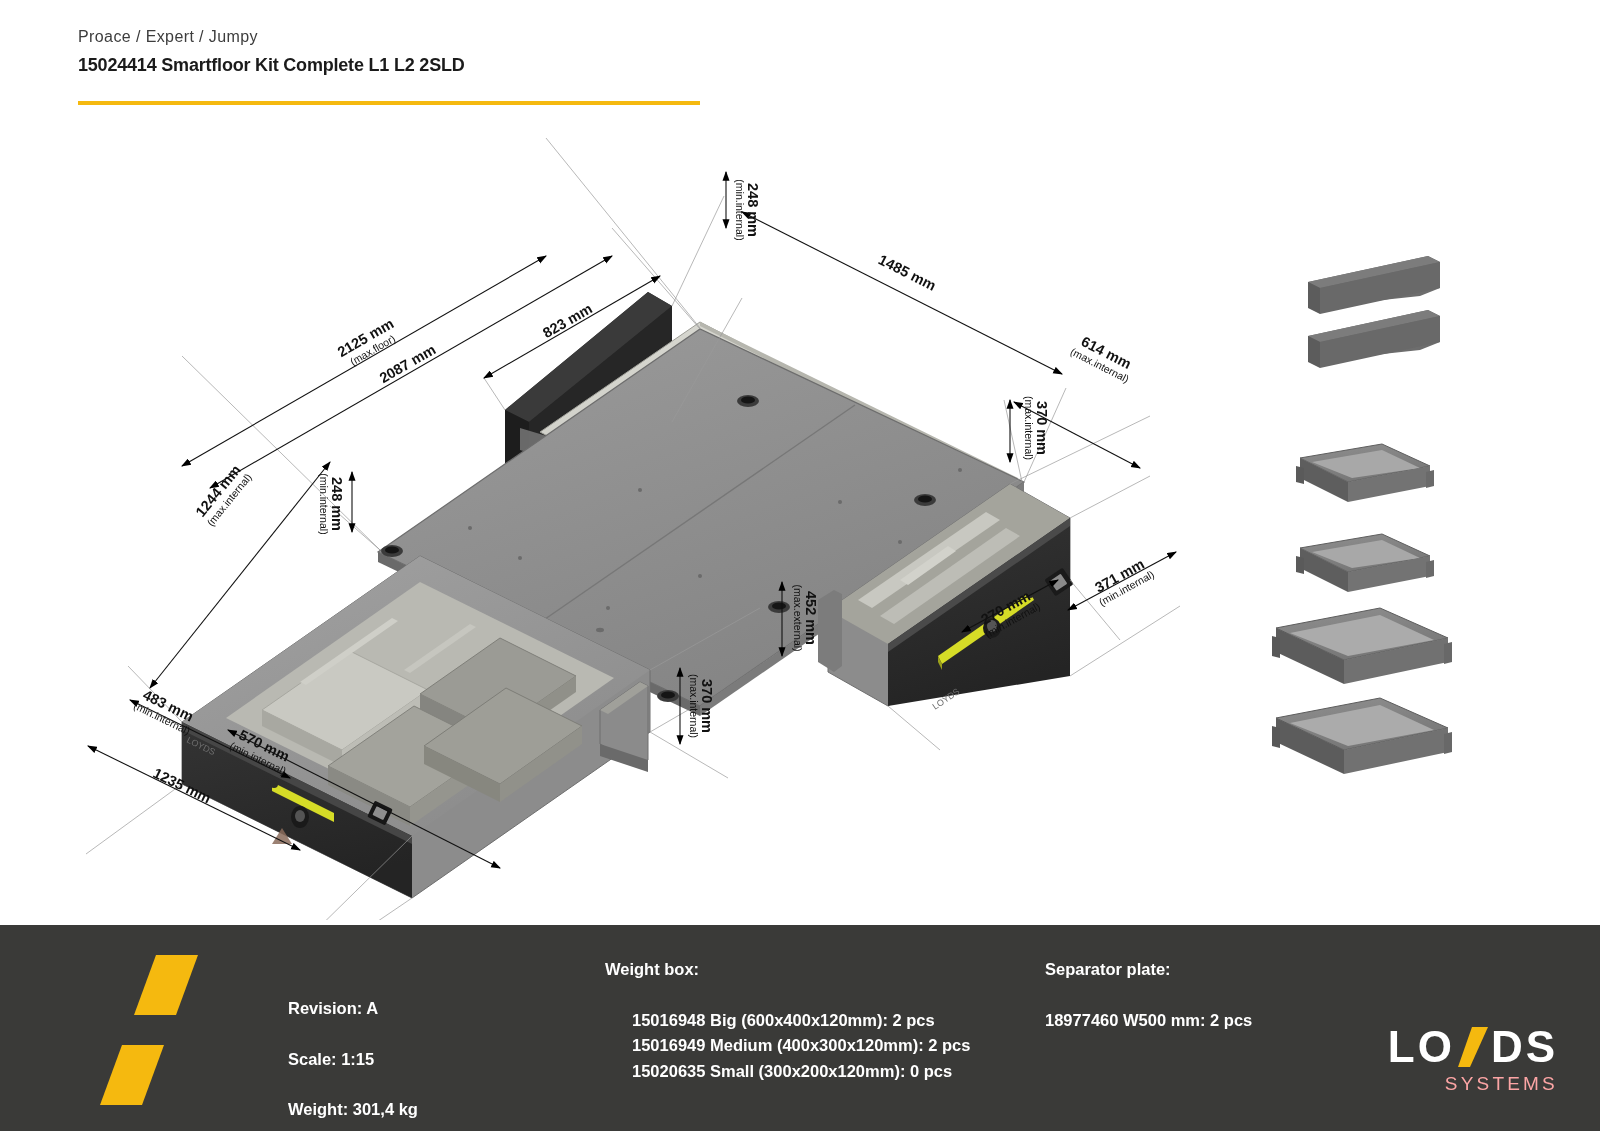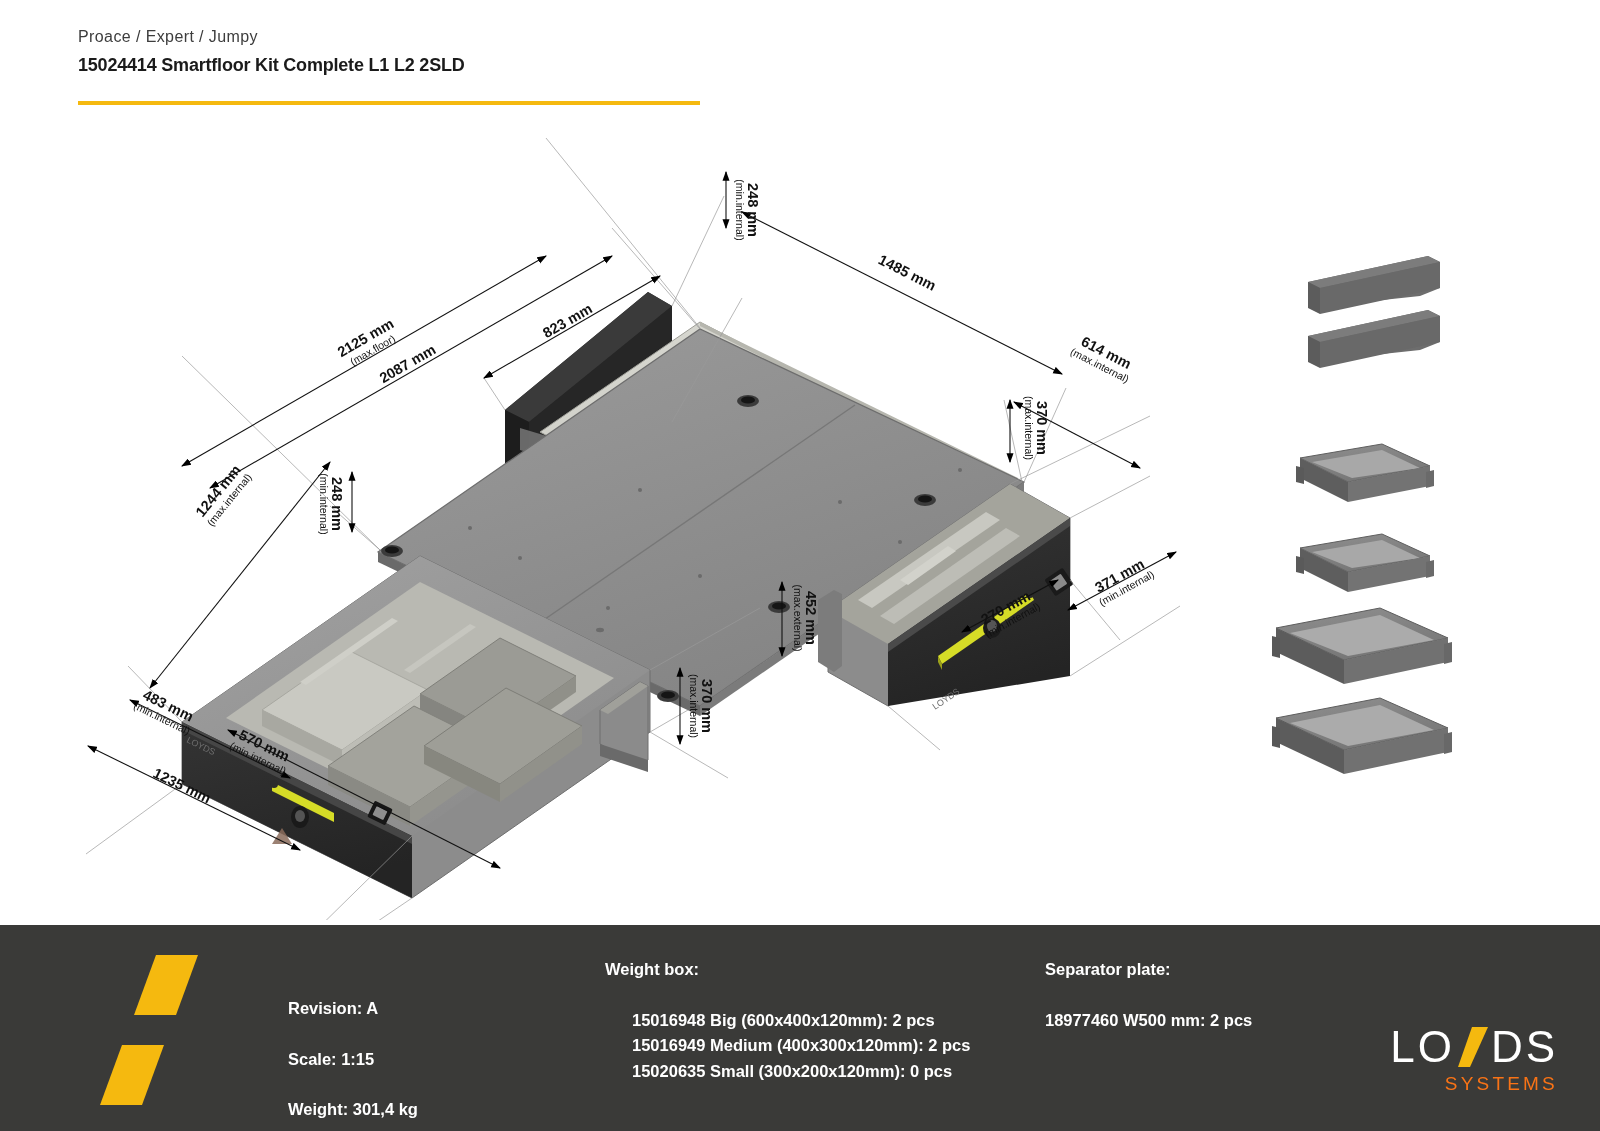"LO" .logo-main { font-weight: normal -> bold }
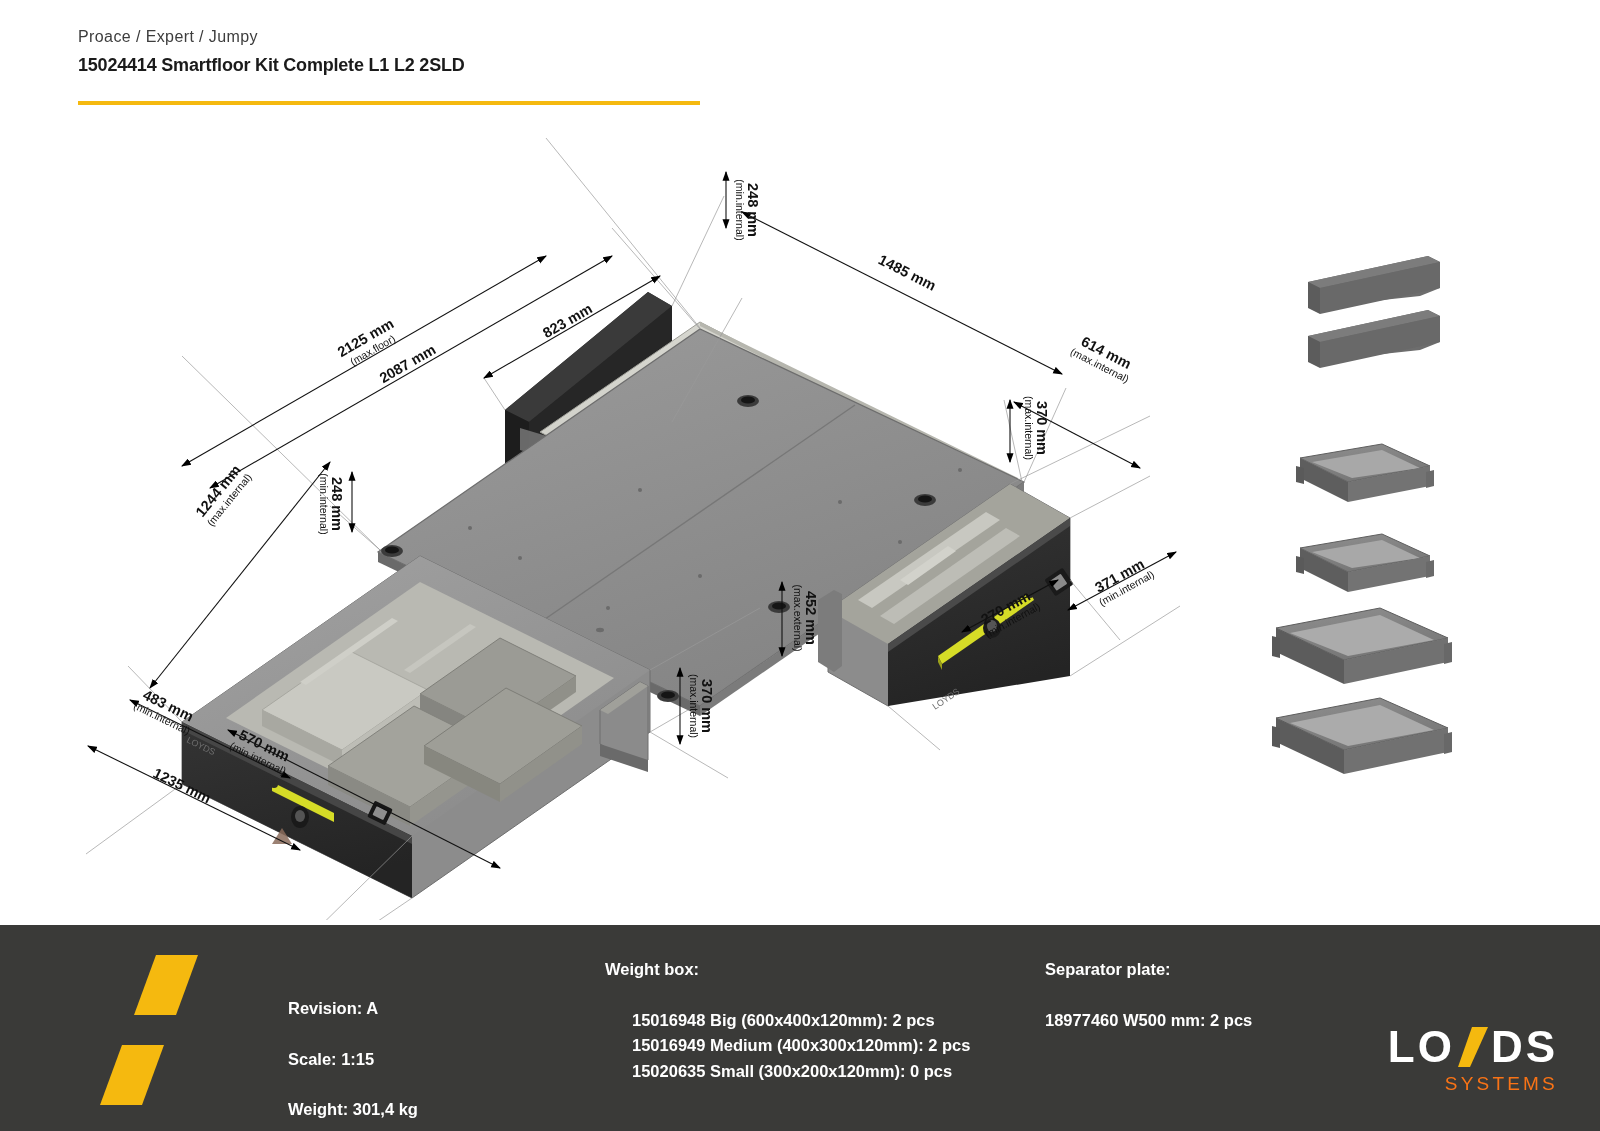"SYSTEMS" .logo-sub { color: #f97316 -> #fca5a5 }
